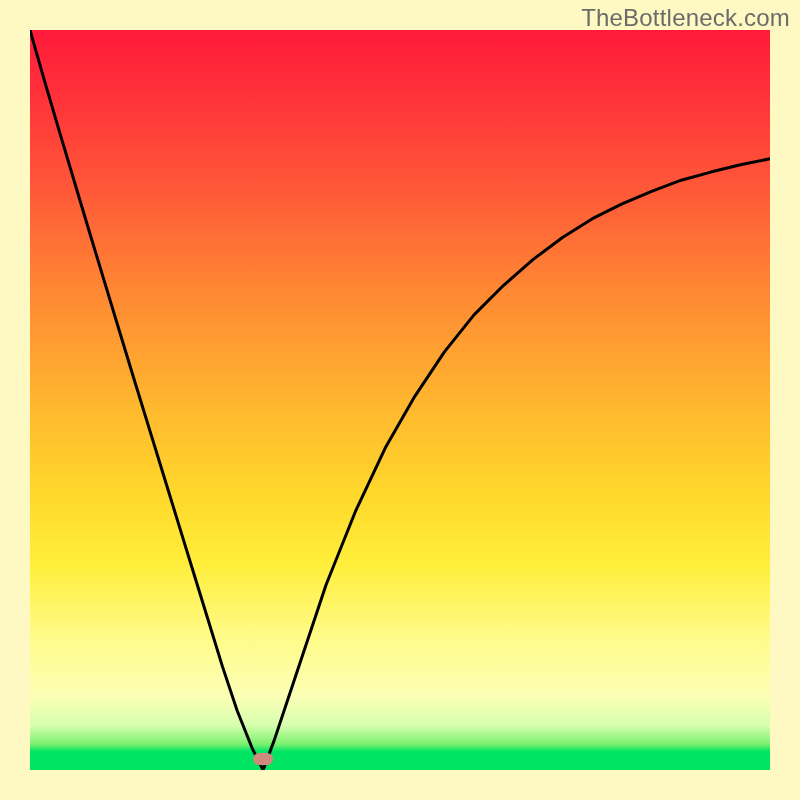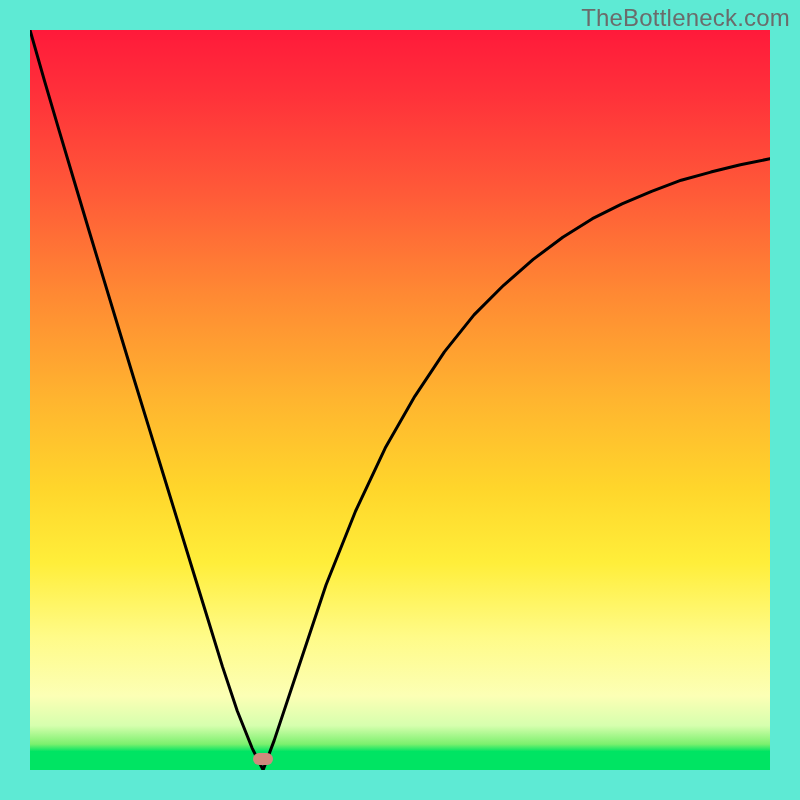"TheBottleneck.com" .frame { background: #5eead4 -> #fef9c3 }
